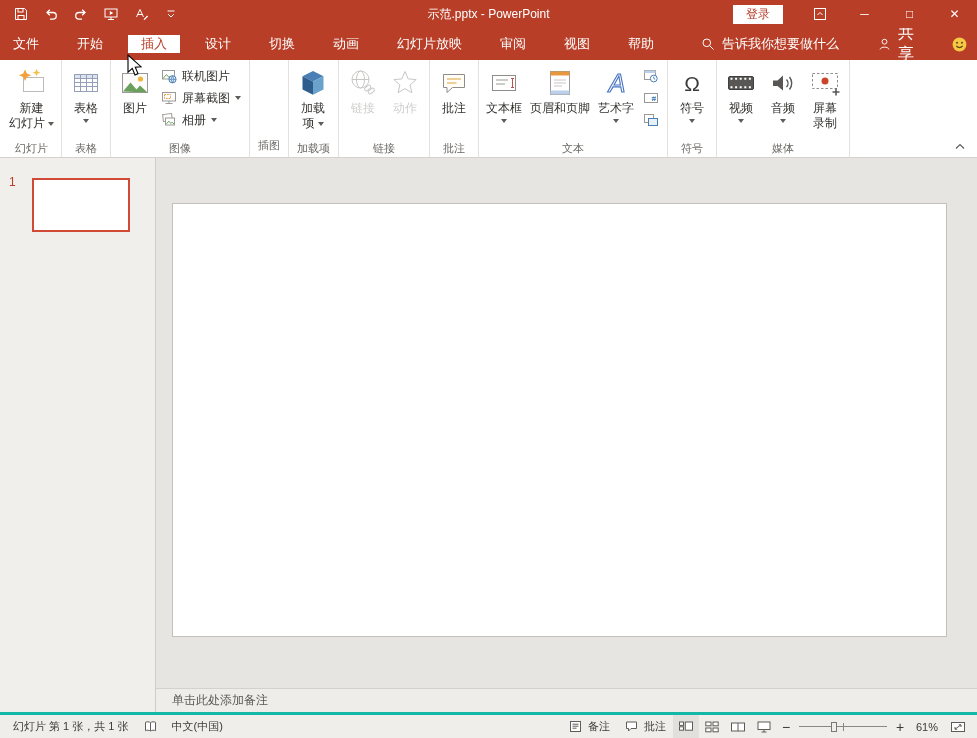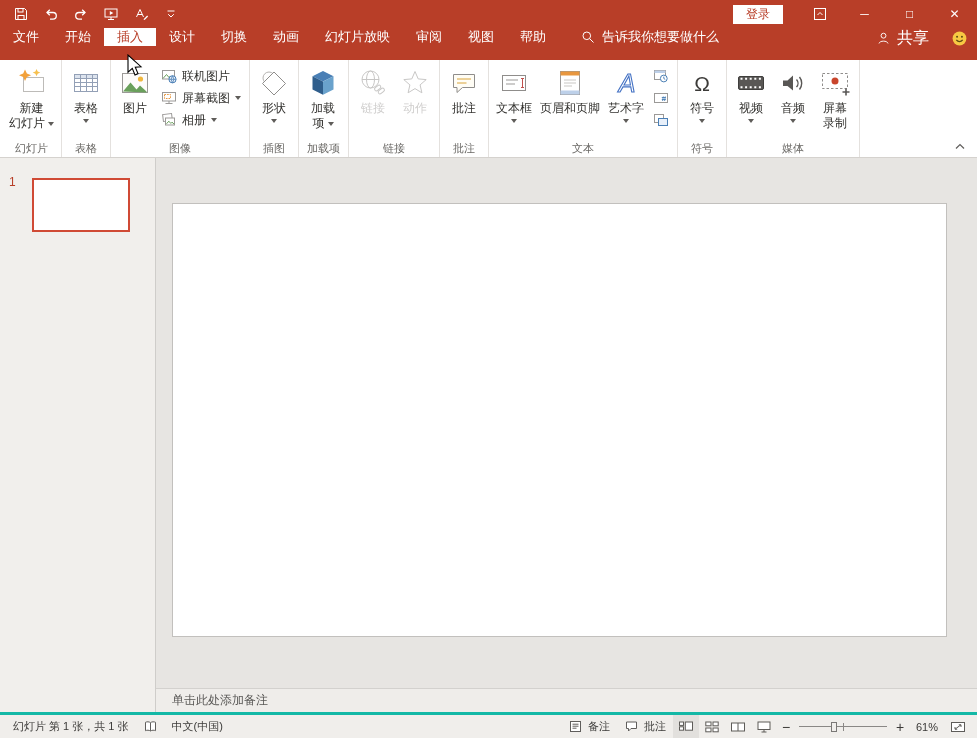"示范.pptx - PowerPoint" div.title-text { html: none -> <div>示范.pptx - PowerPoint</div> }
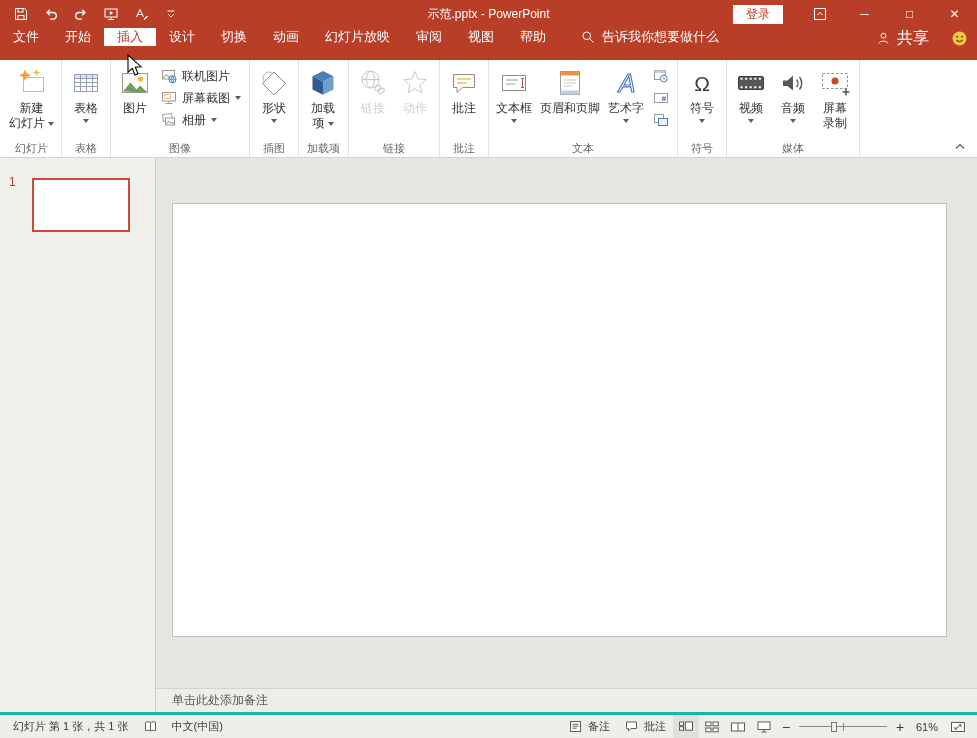"文件" .tabrow { align-items: flex-start -> center; gap: none -> 12px }
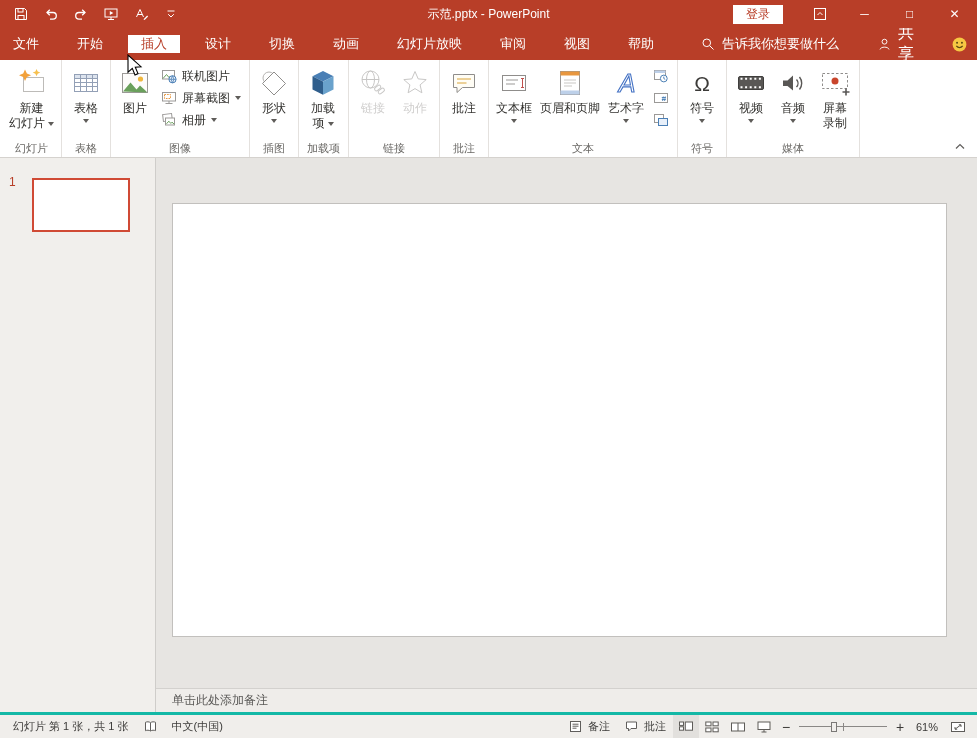"形状" div.bigbtn { html: <div> <span> <svg> <circle></circle> <path></path> </svg> </span> <span>形状</span> <span> <span></span> </span> </div> -> none }
